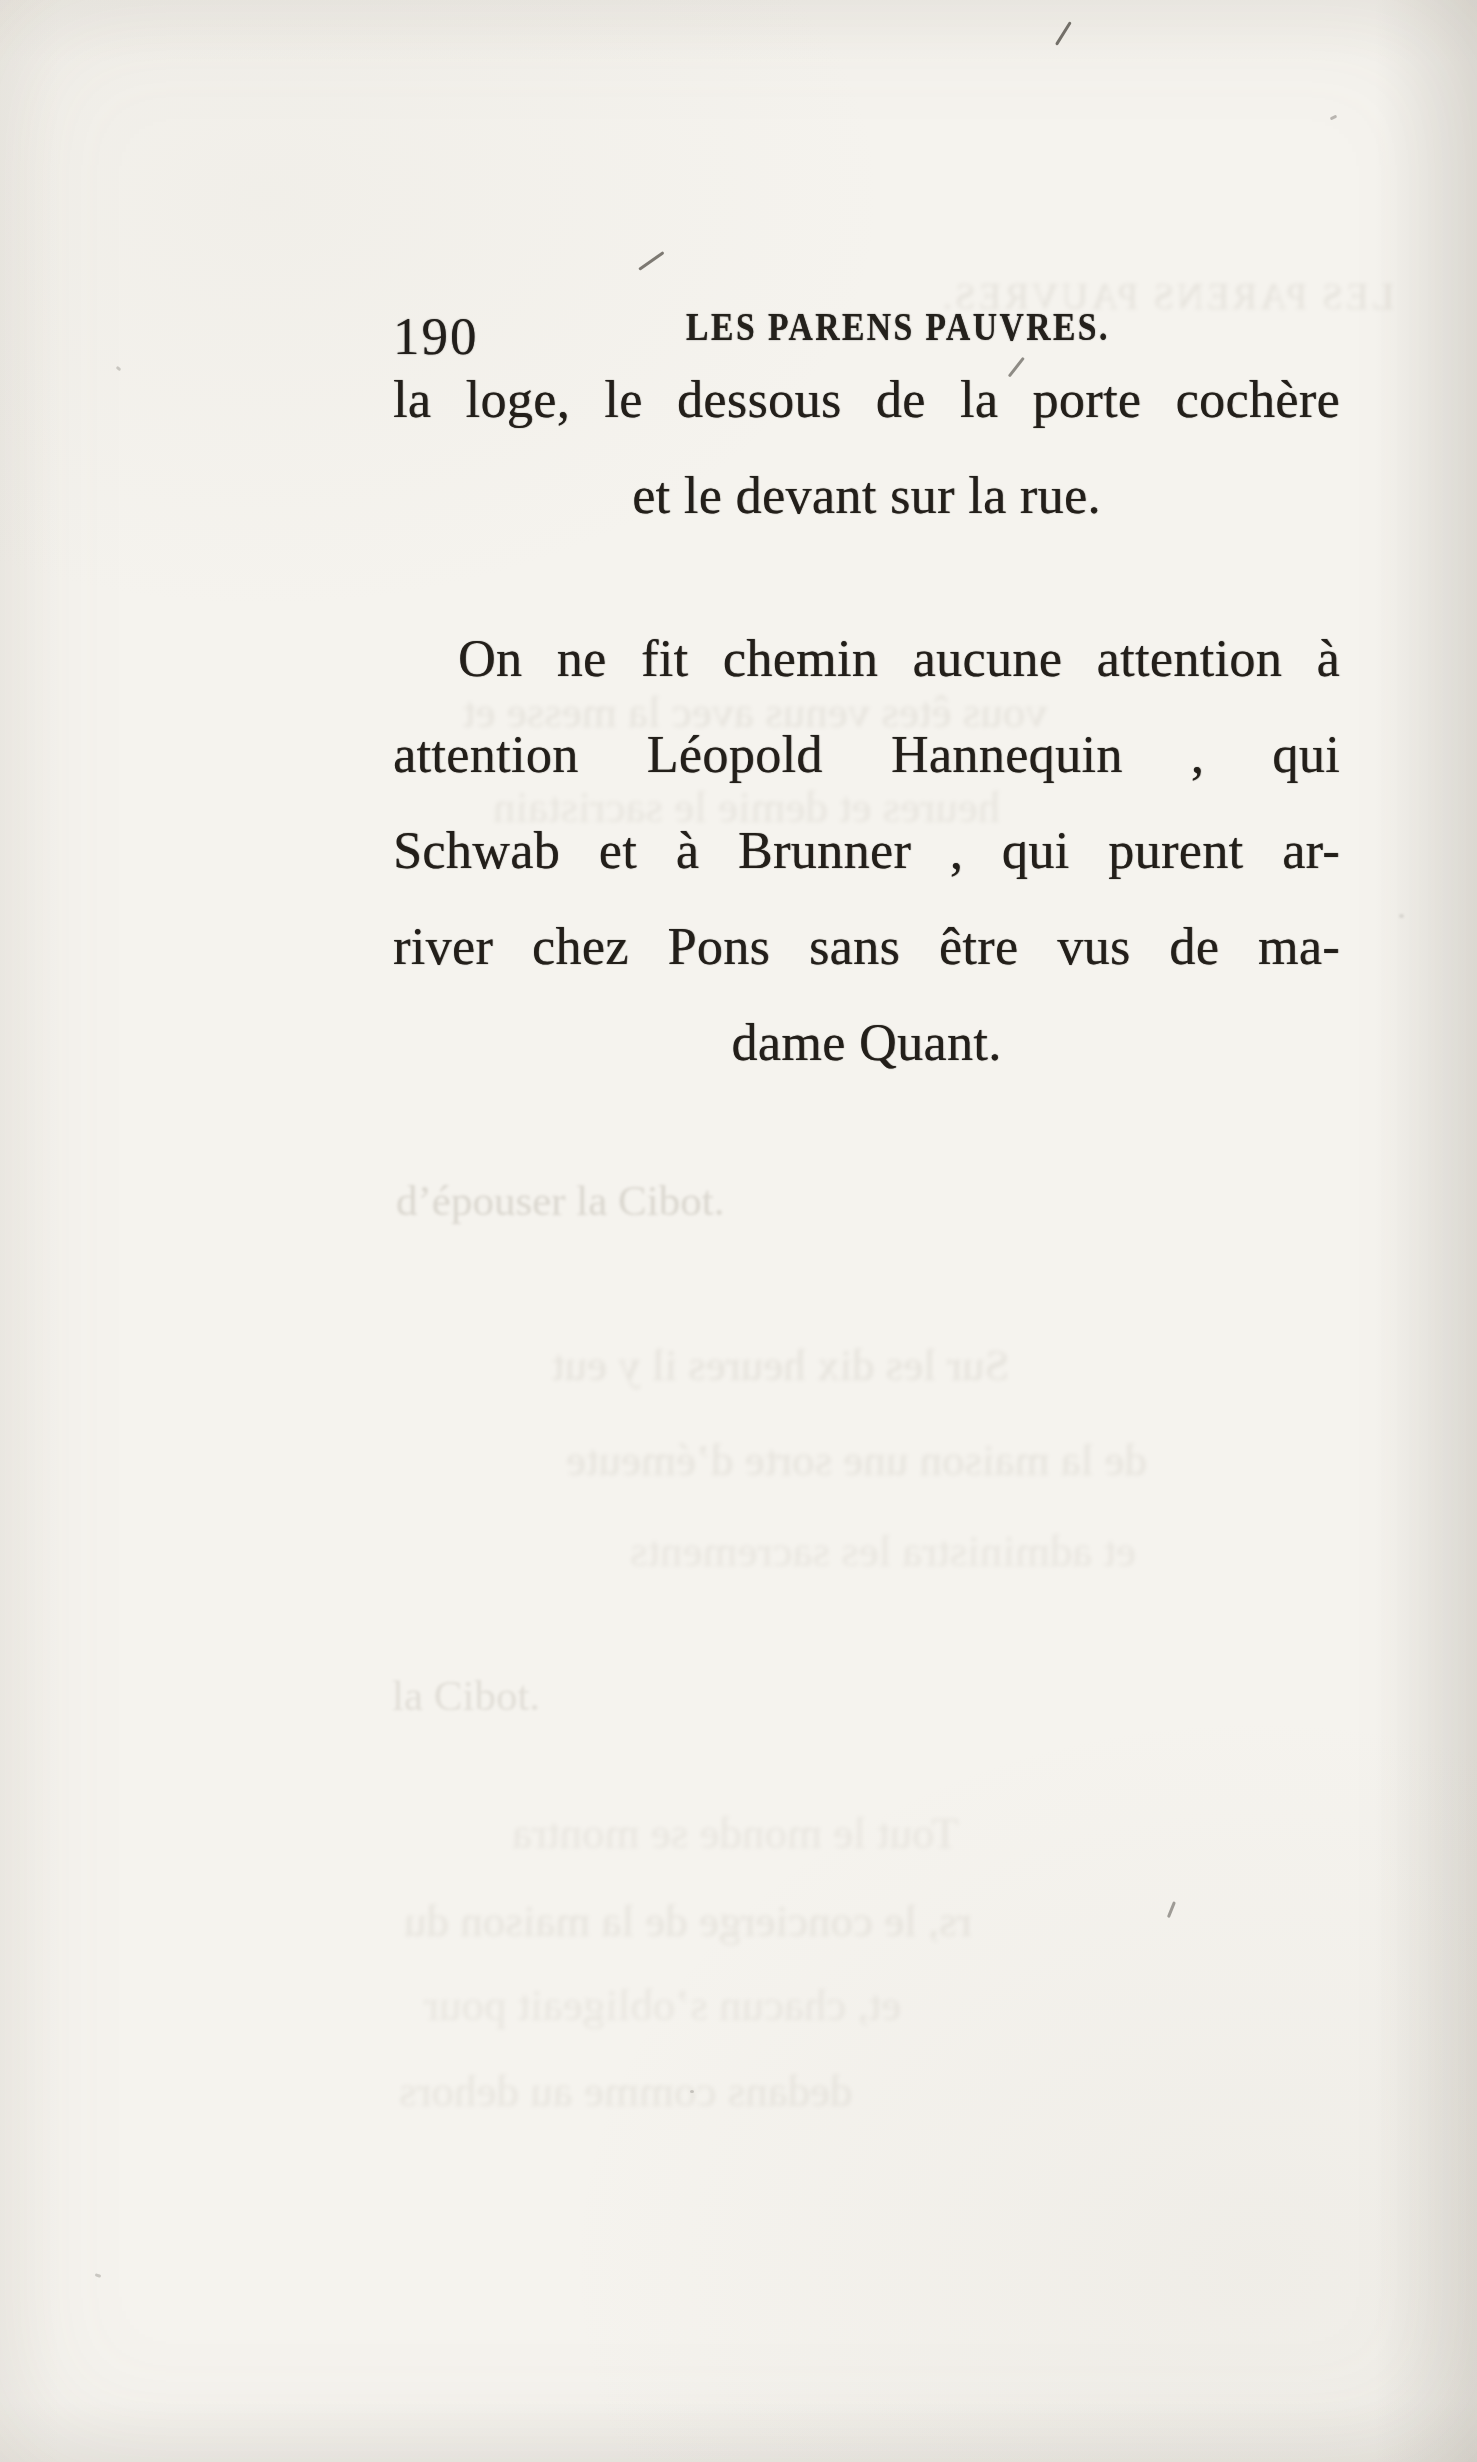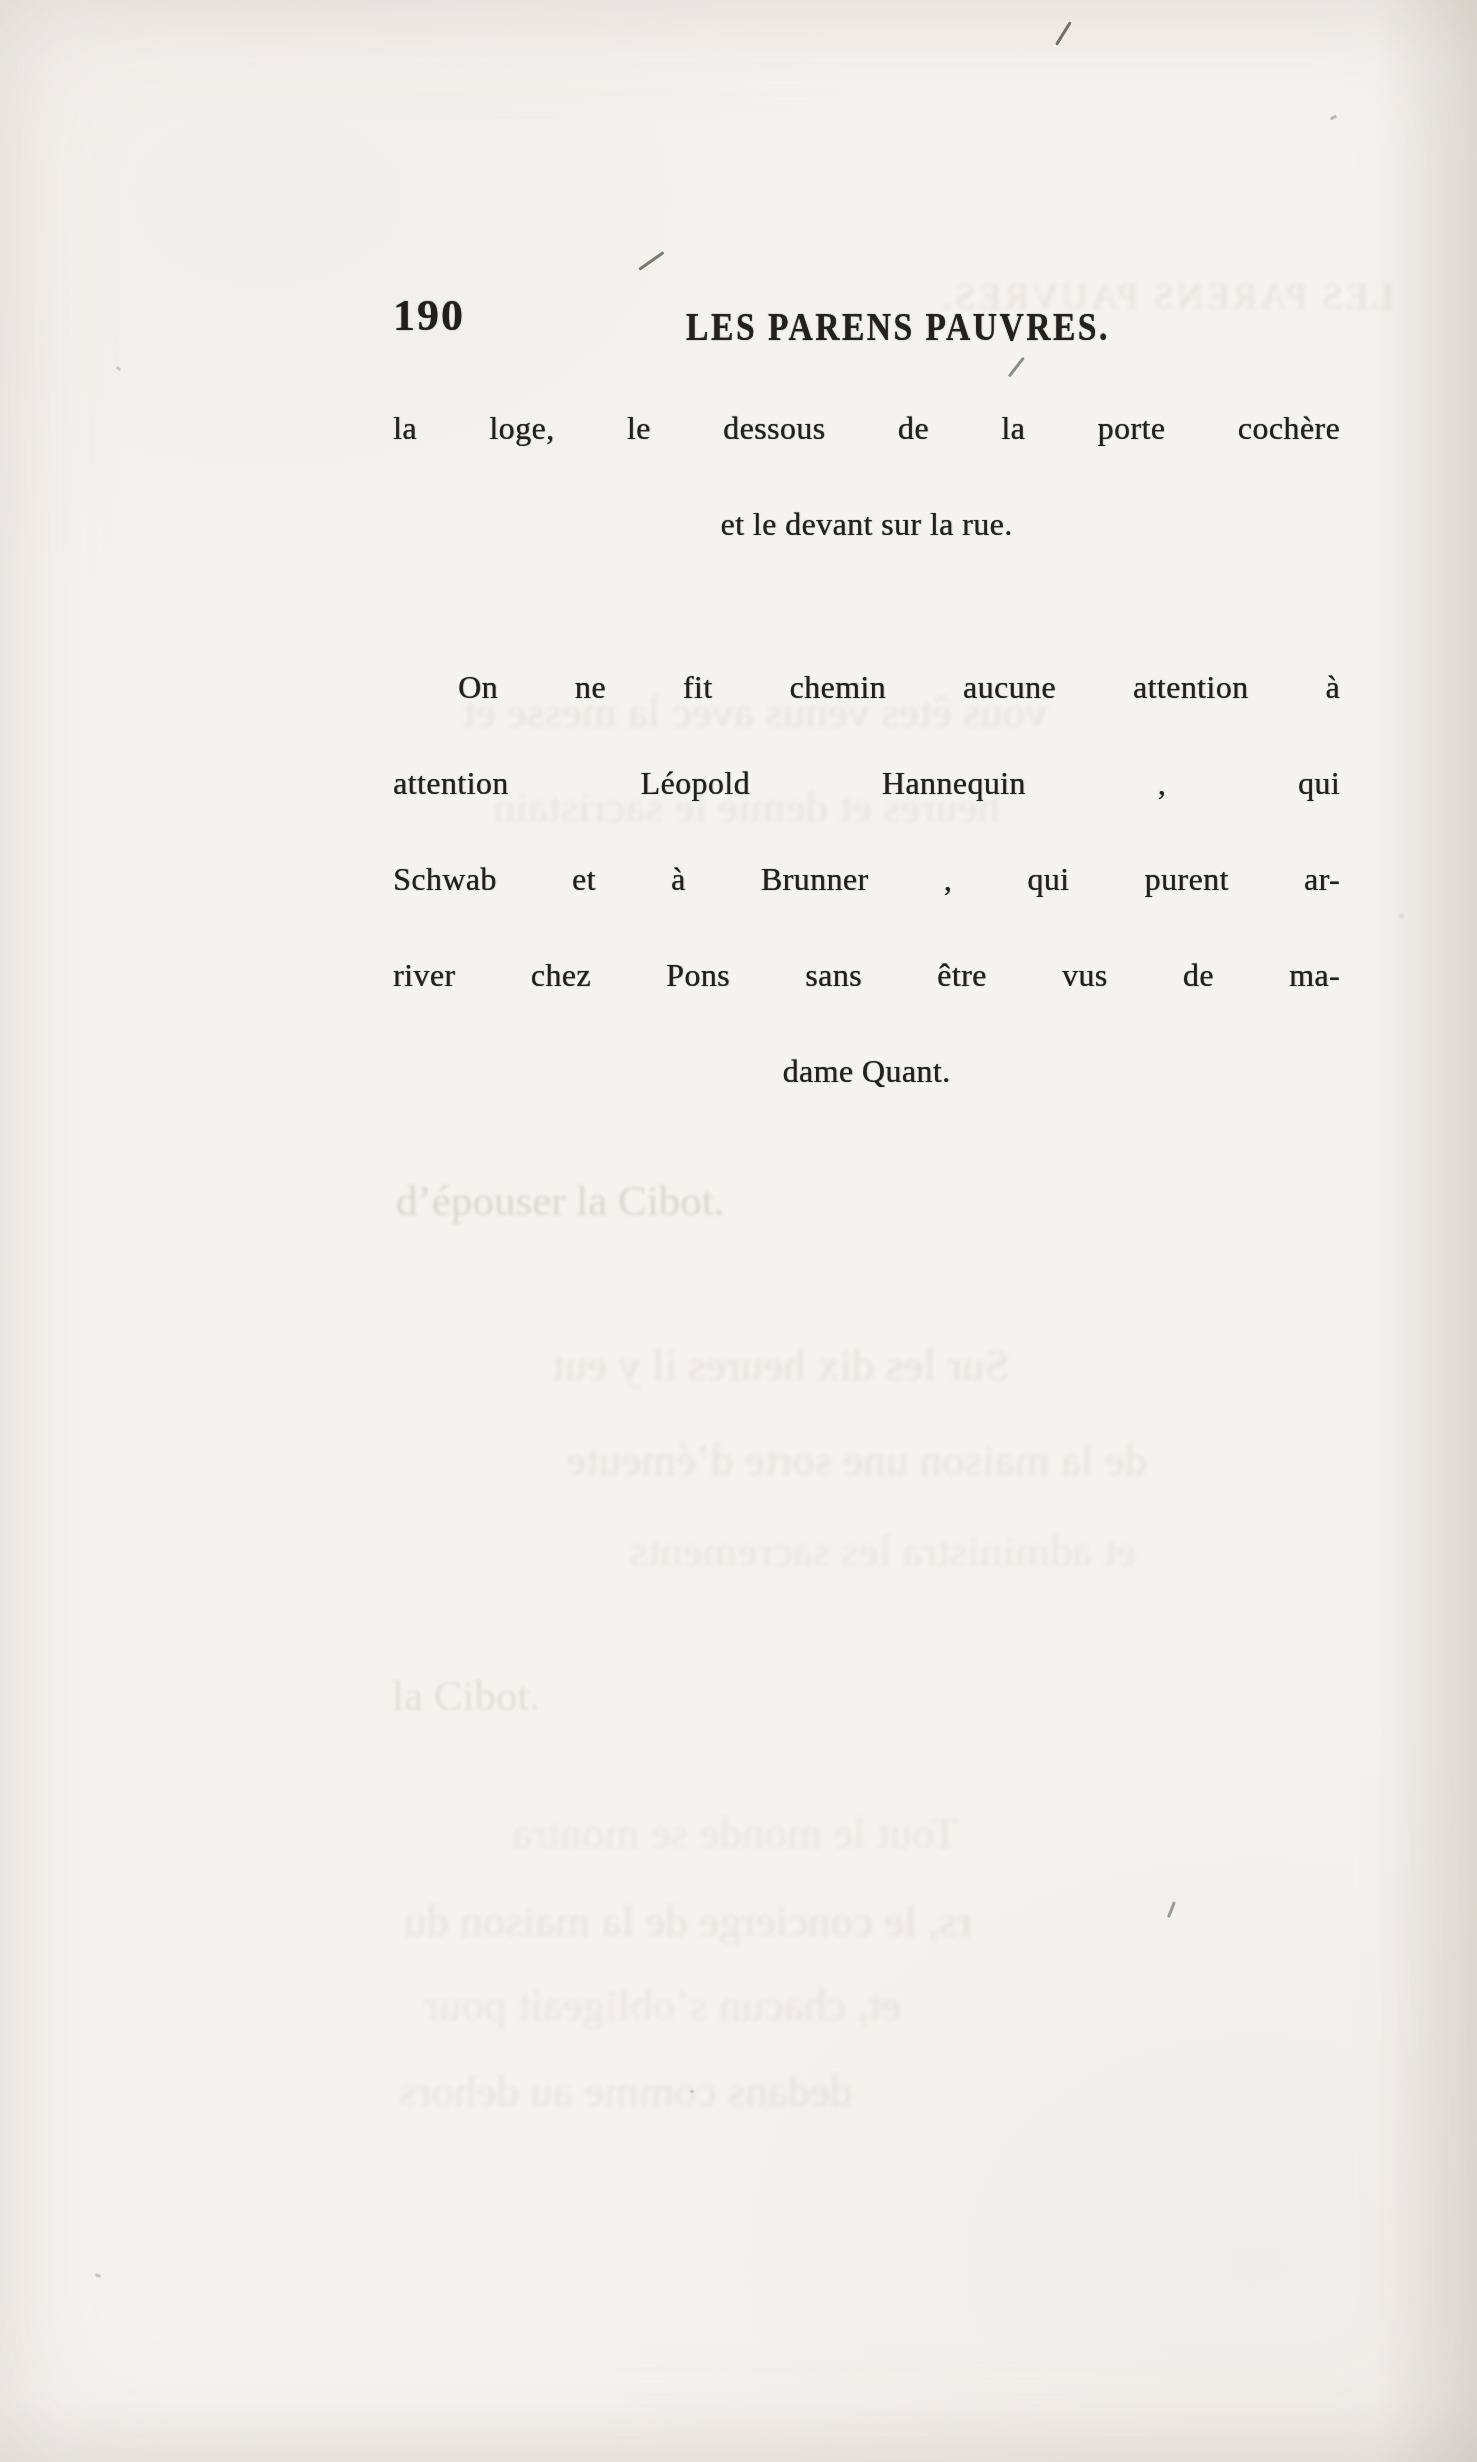"190" .folio { font-size: 44px -> 53px; font-weight: 700 -> 400; top: 292px -> 313px }
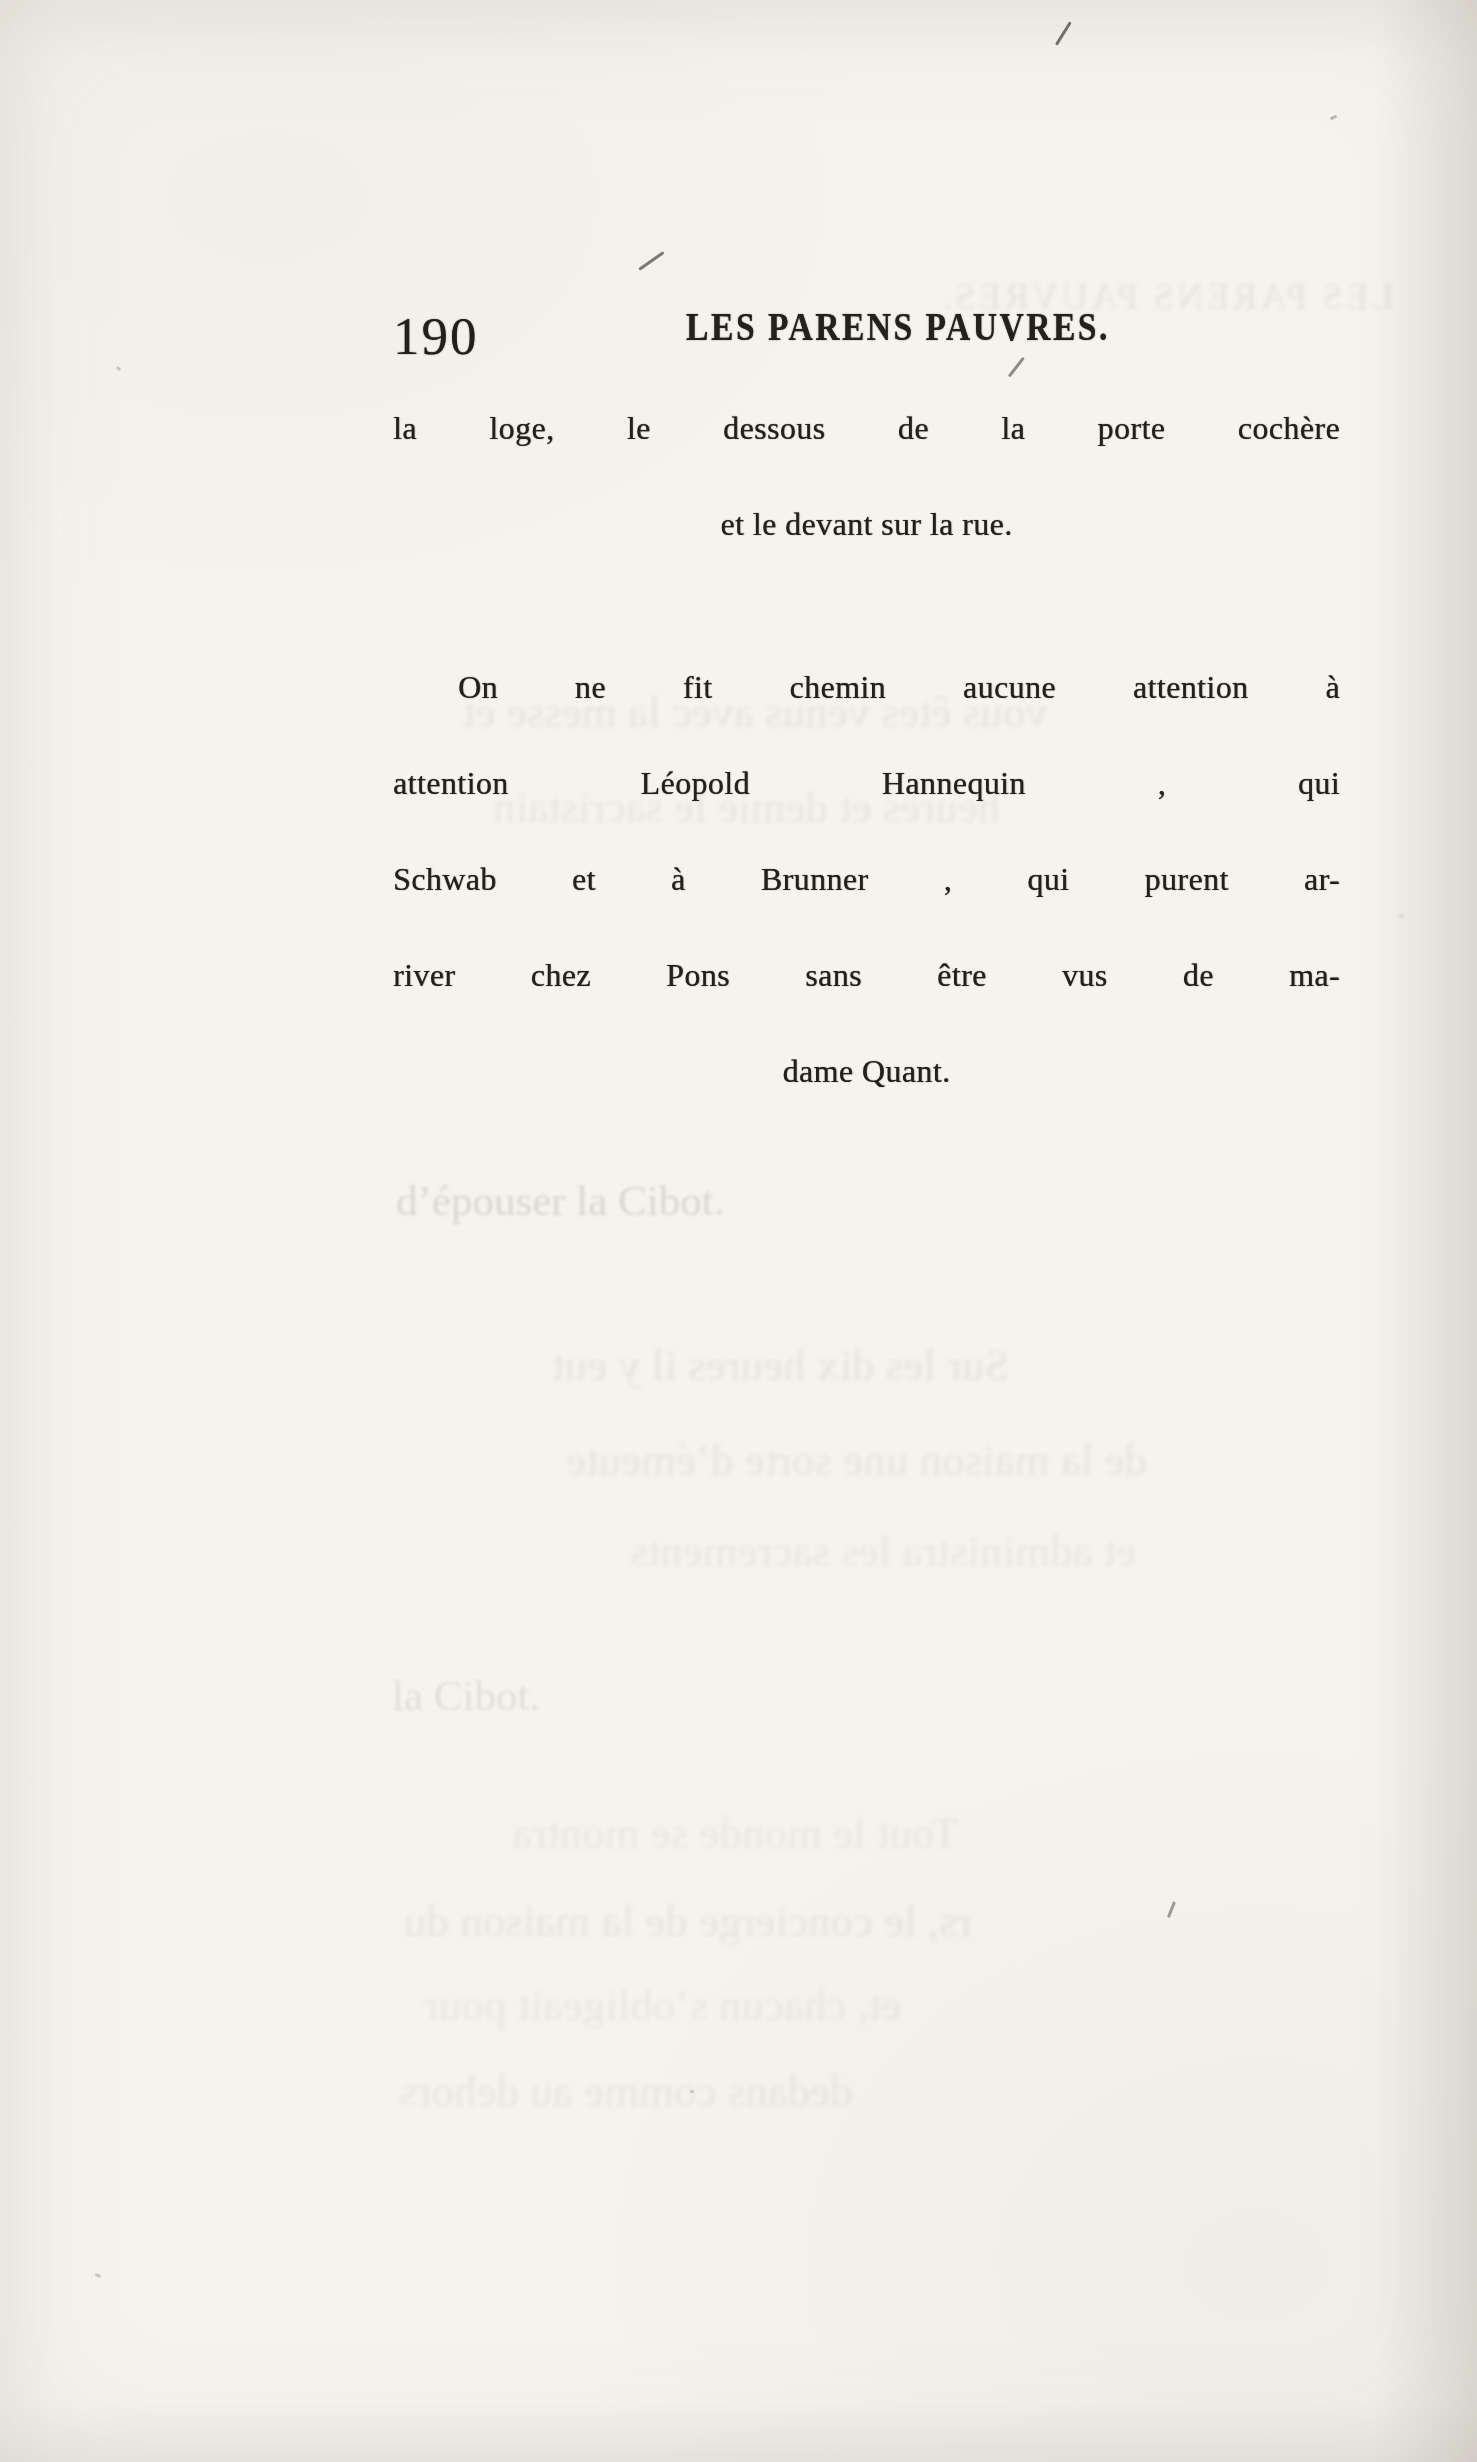"la loge, le dessous de" .text-block { font-size: 32px -> 52px; top: 380px -> 352px }
